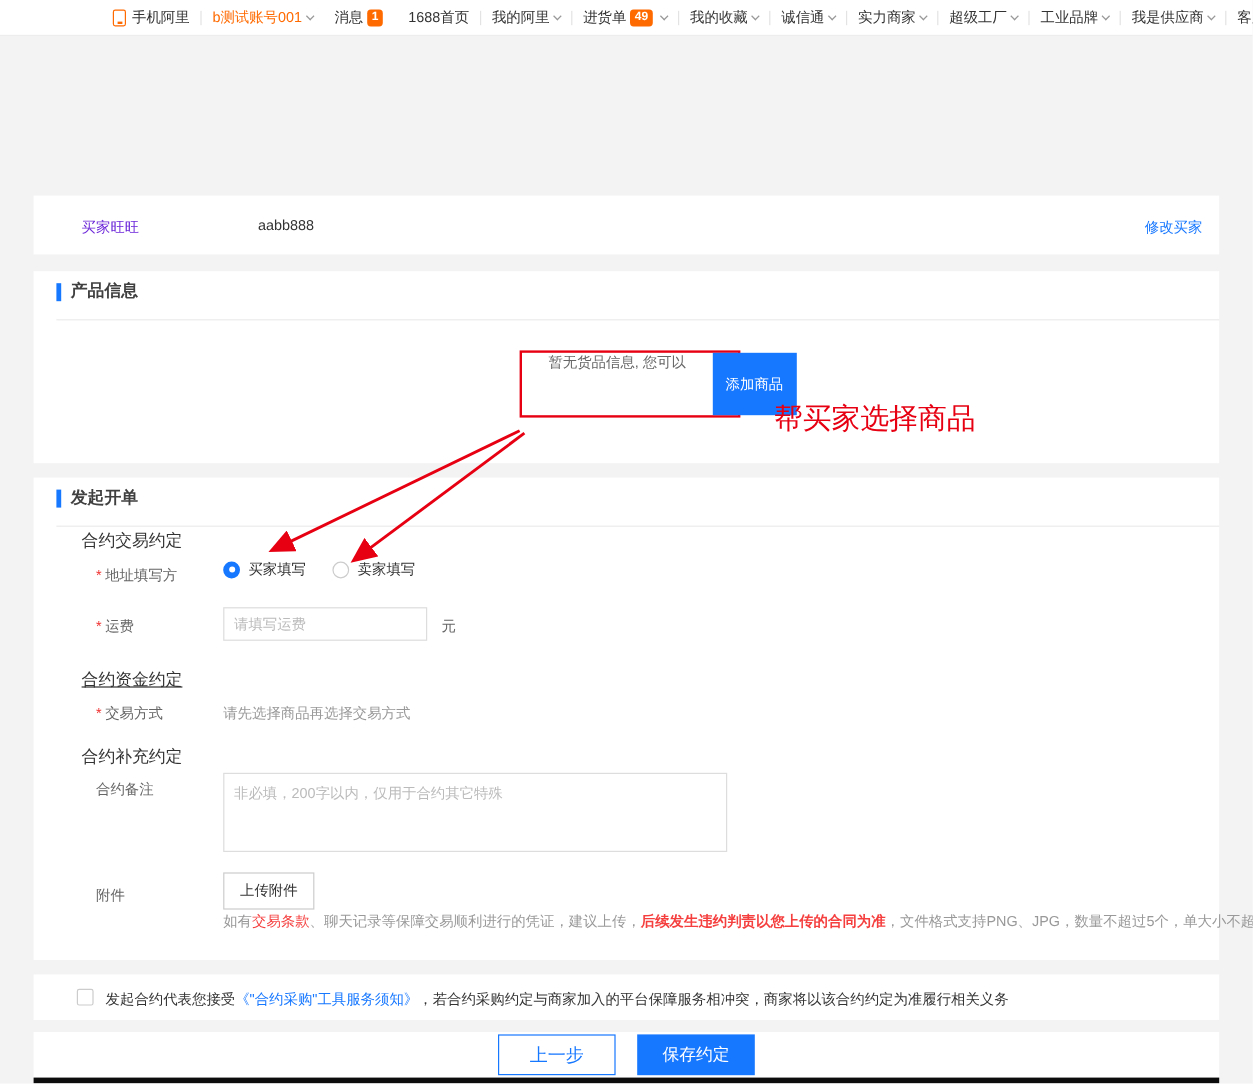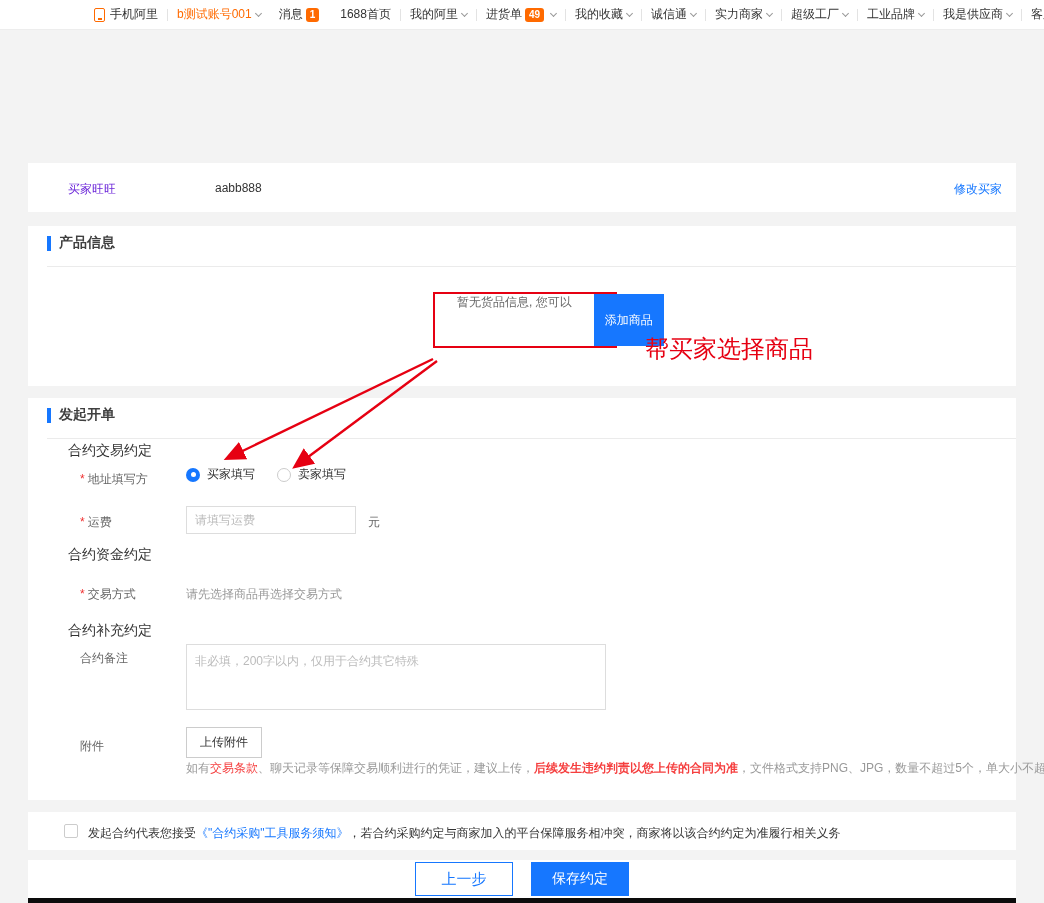"合约资金约定" div.group-label { text-decoration: none -> underline; top: 148px -> 160px }
